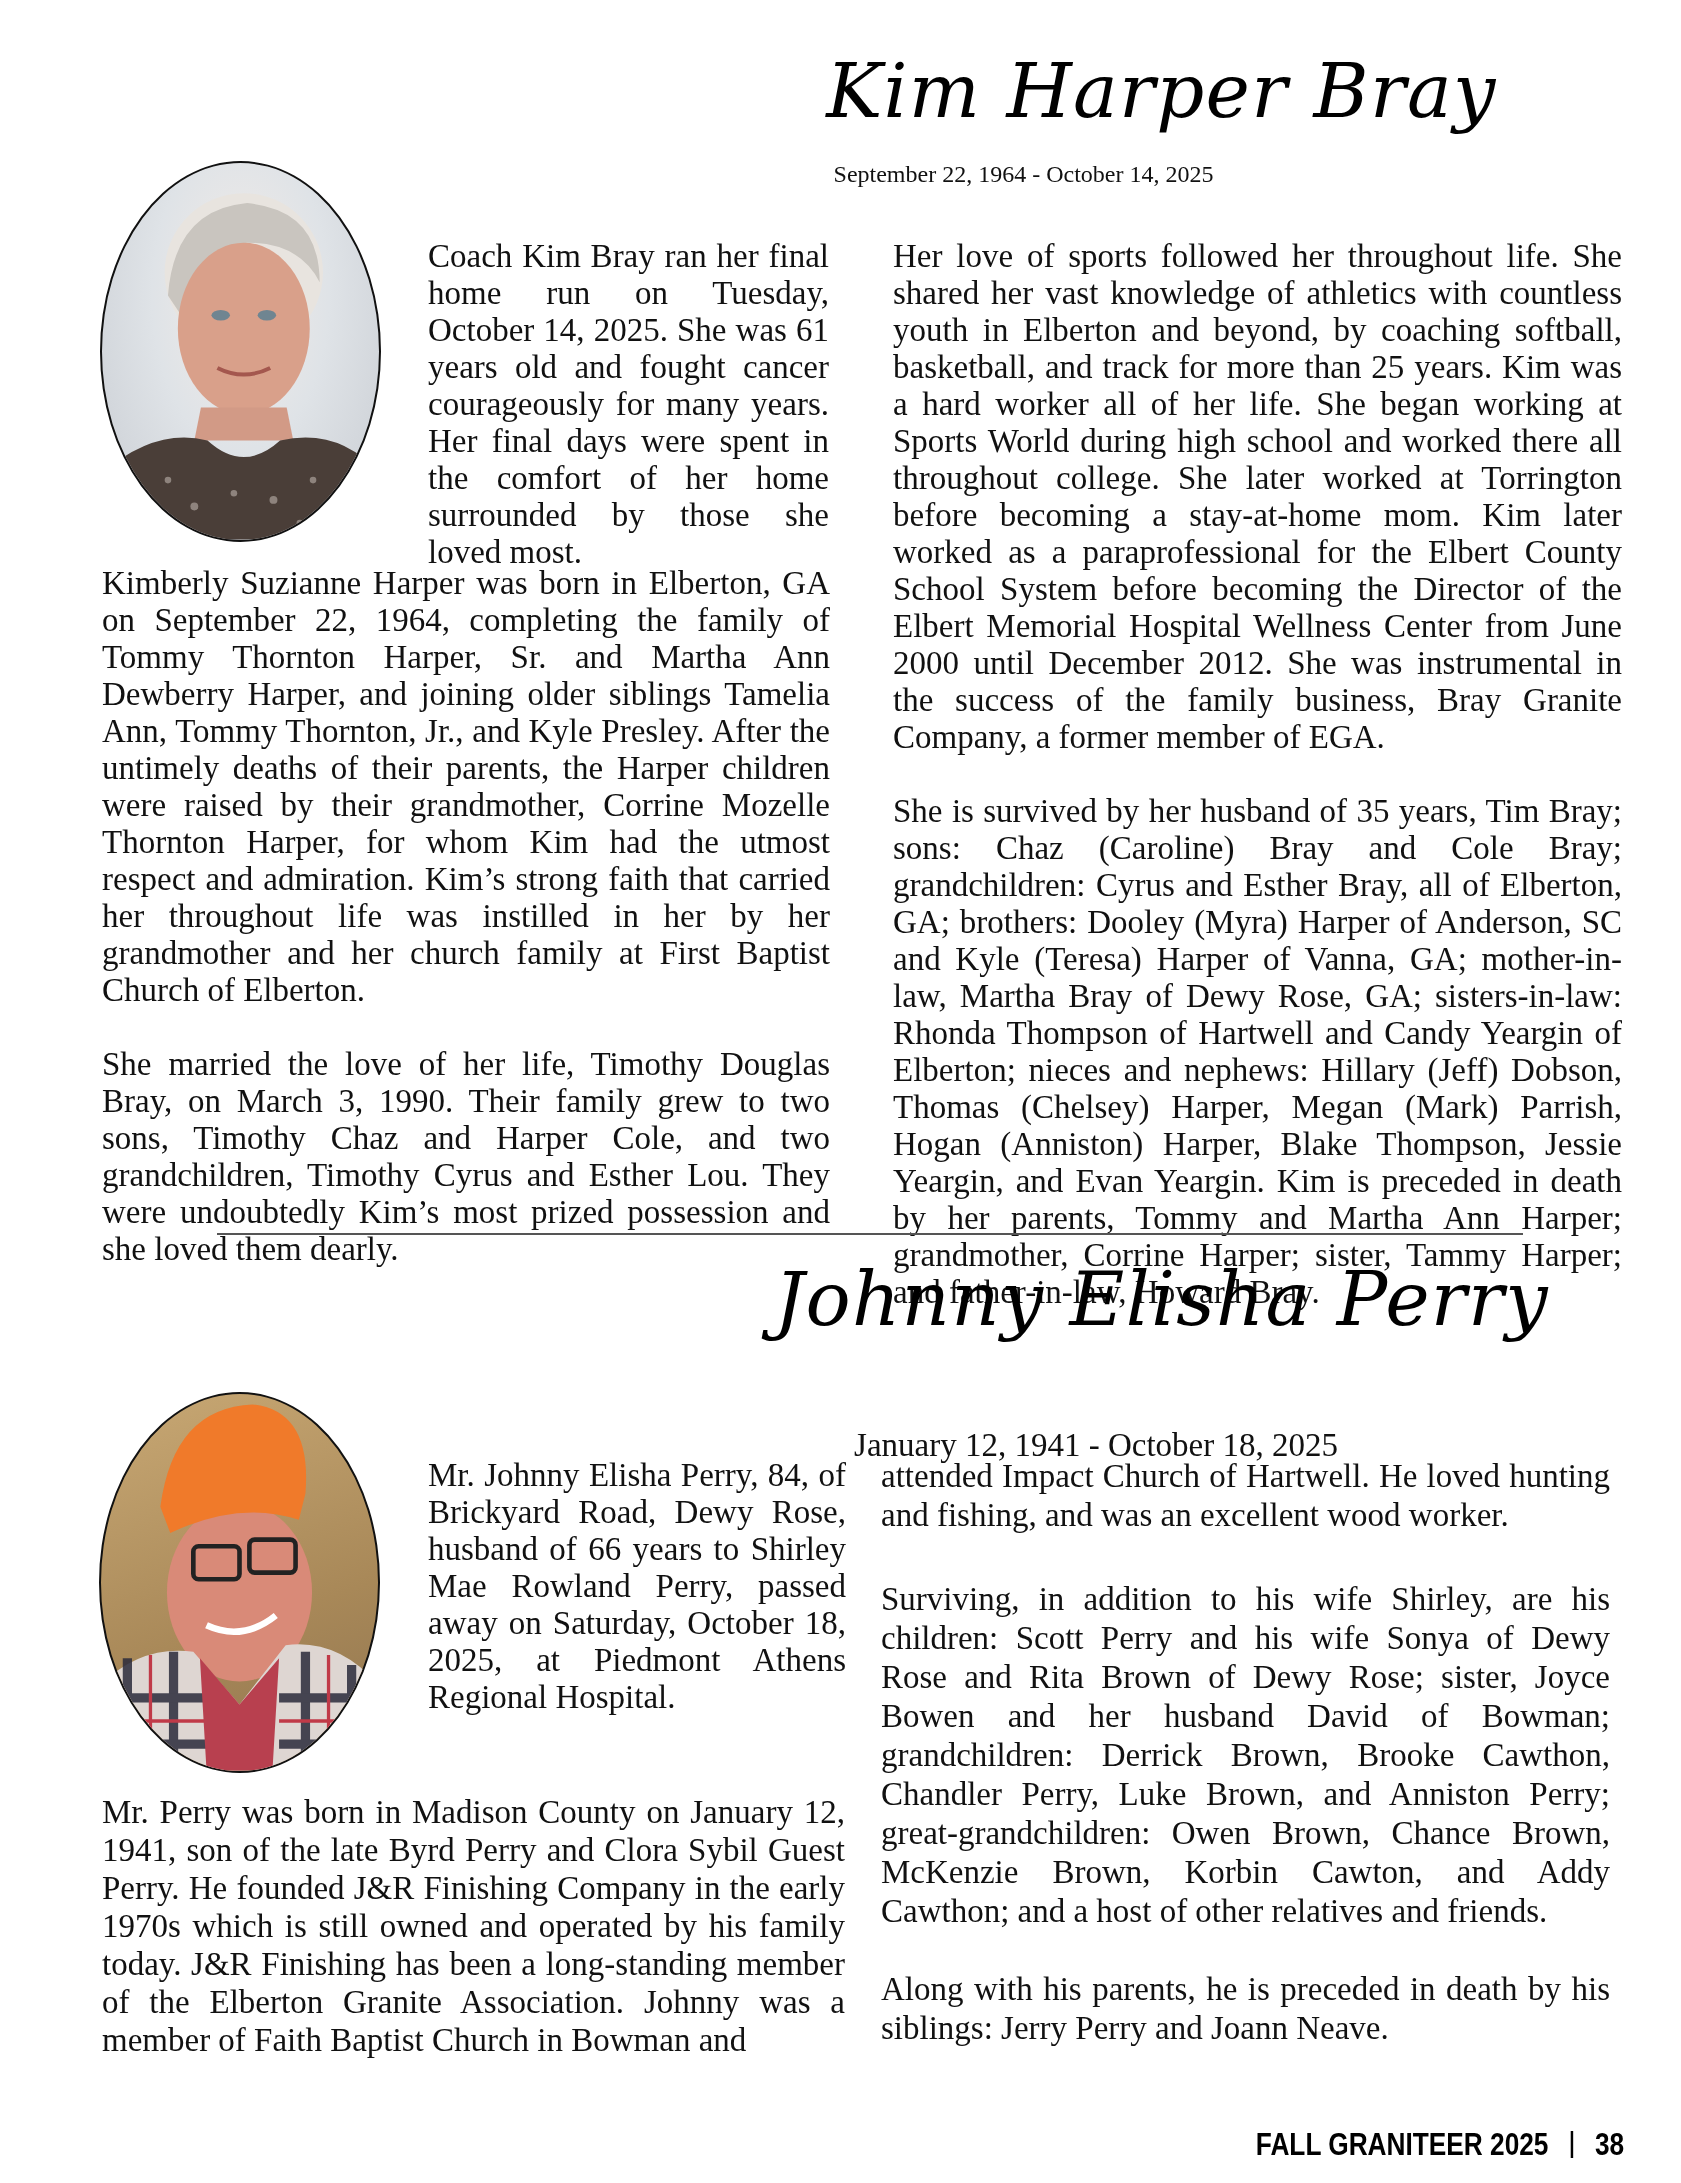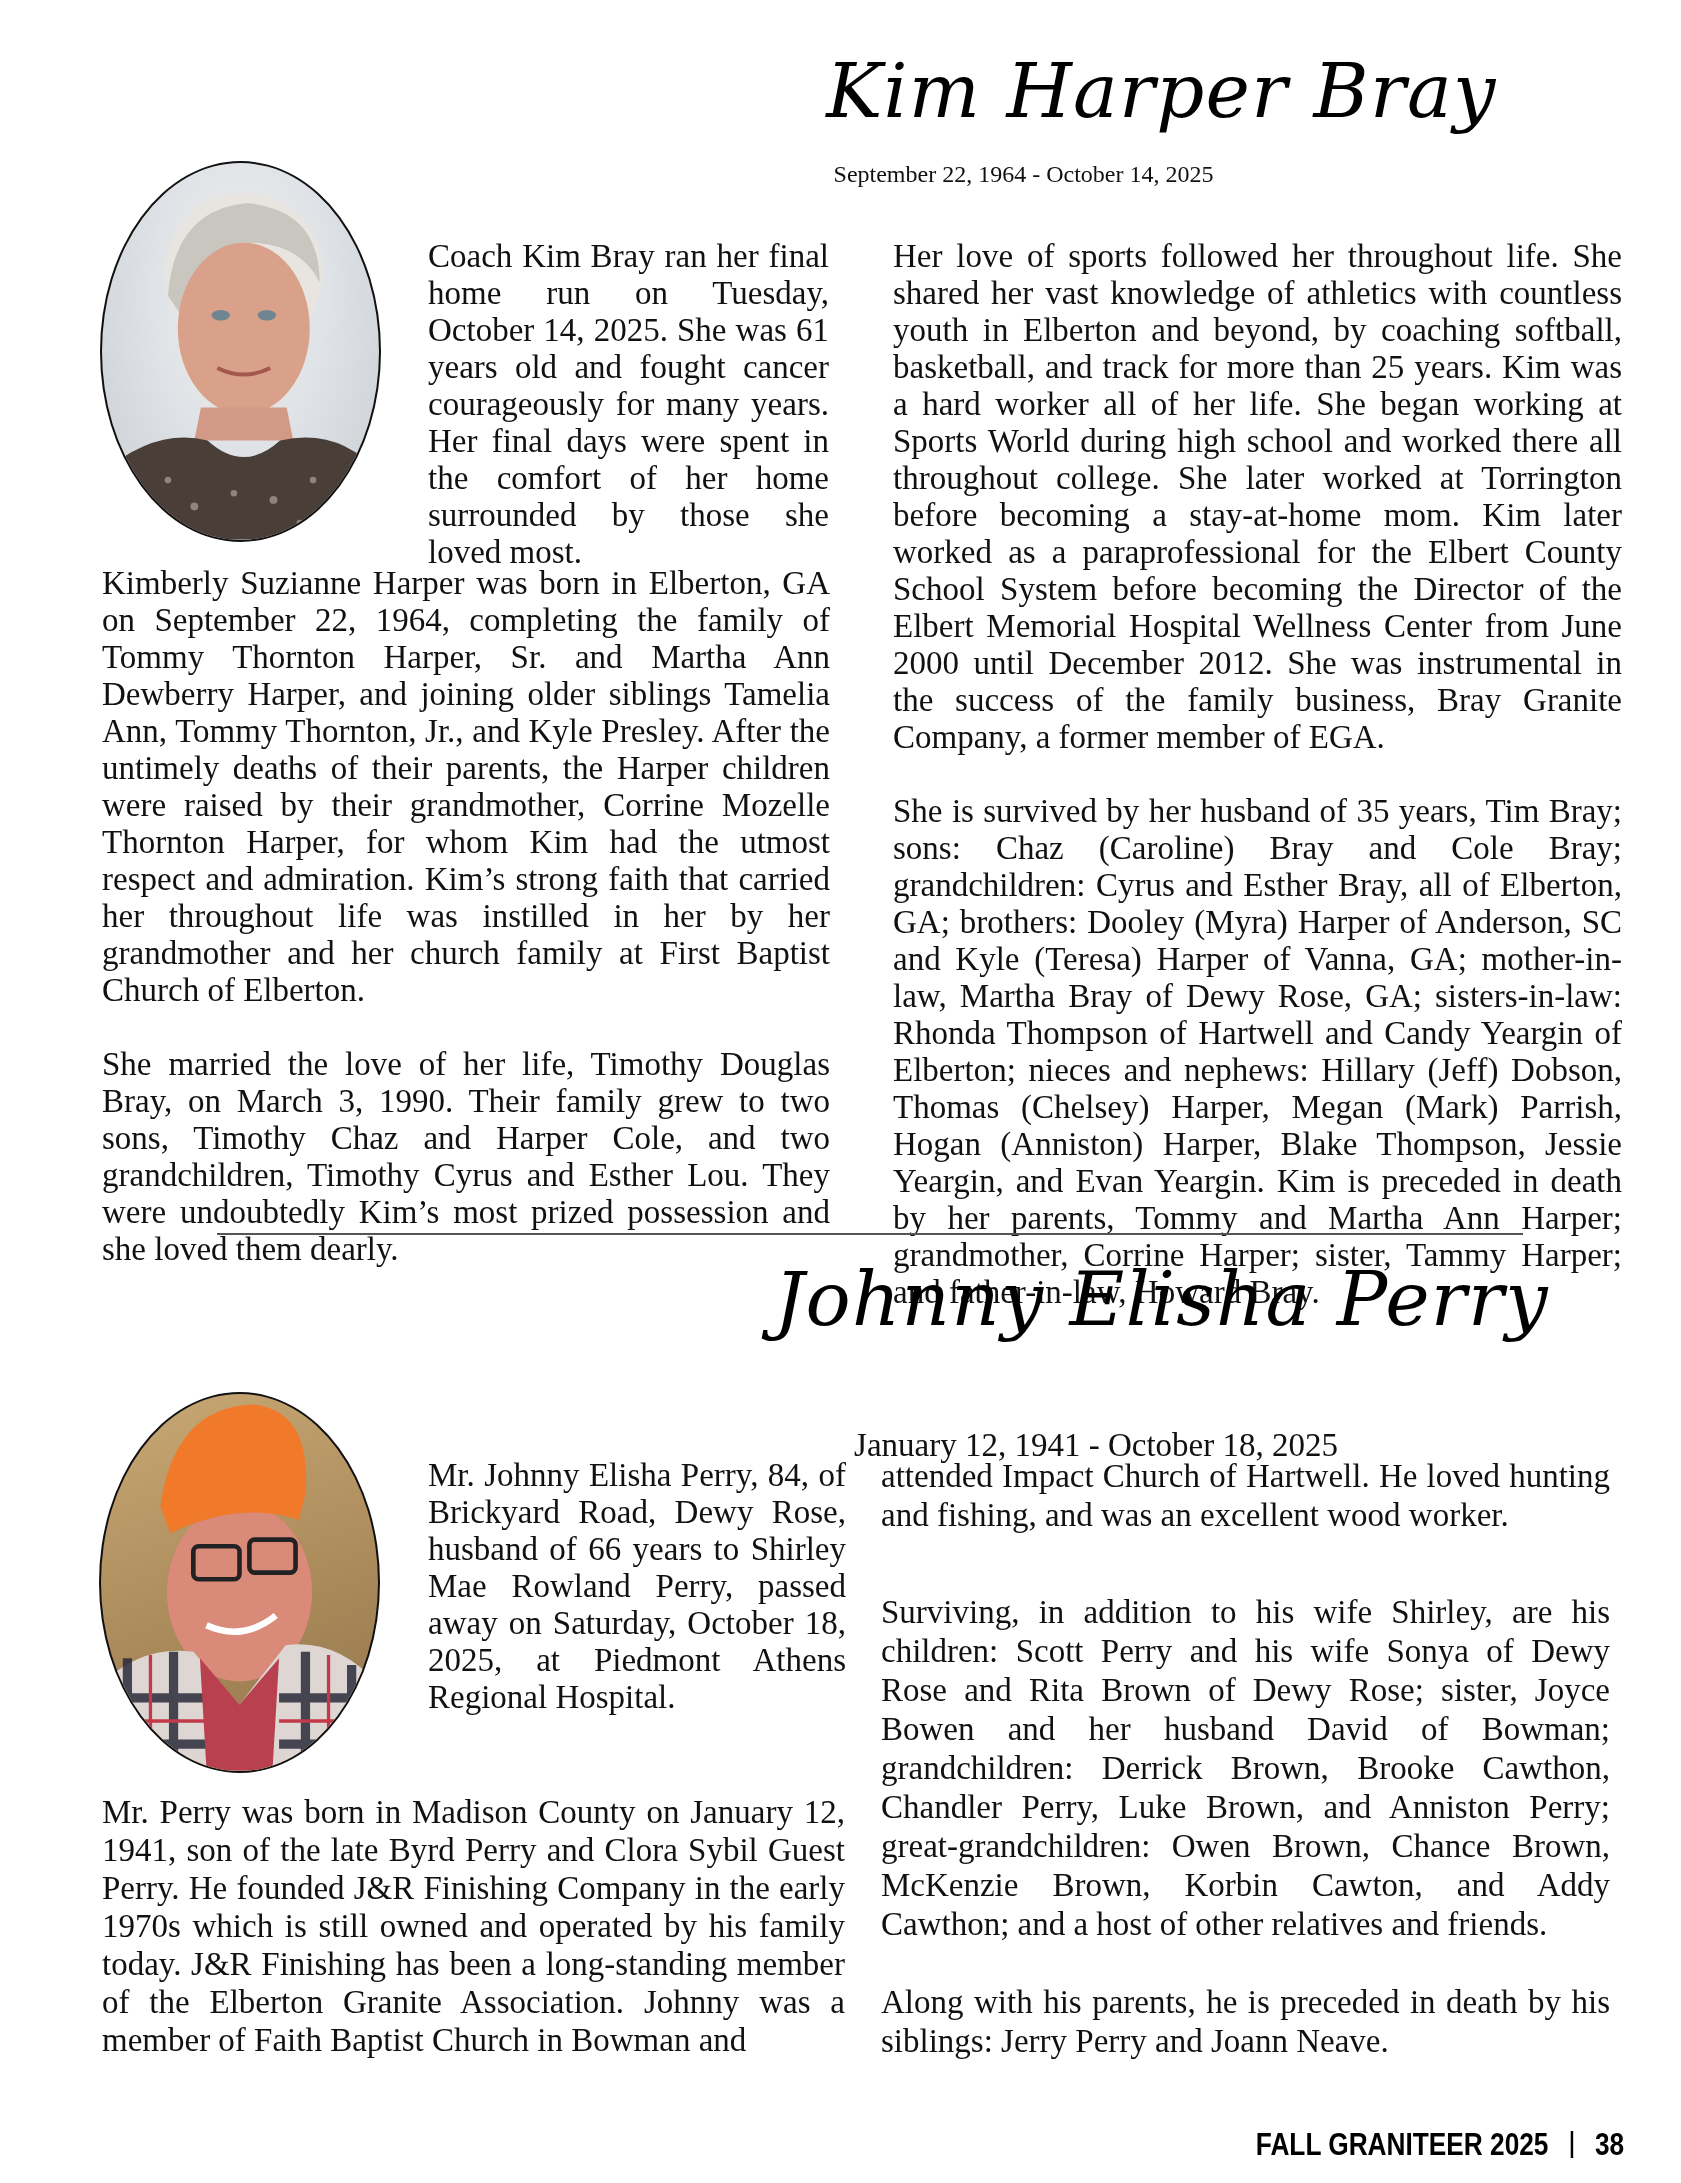"attended Impact Church of Hartwell." p { margin-bottom: 58px -> 45px }
